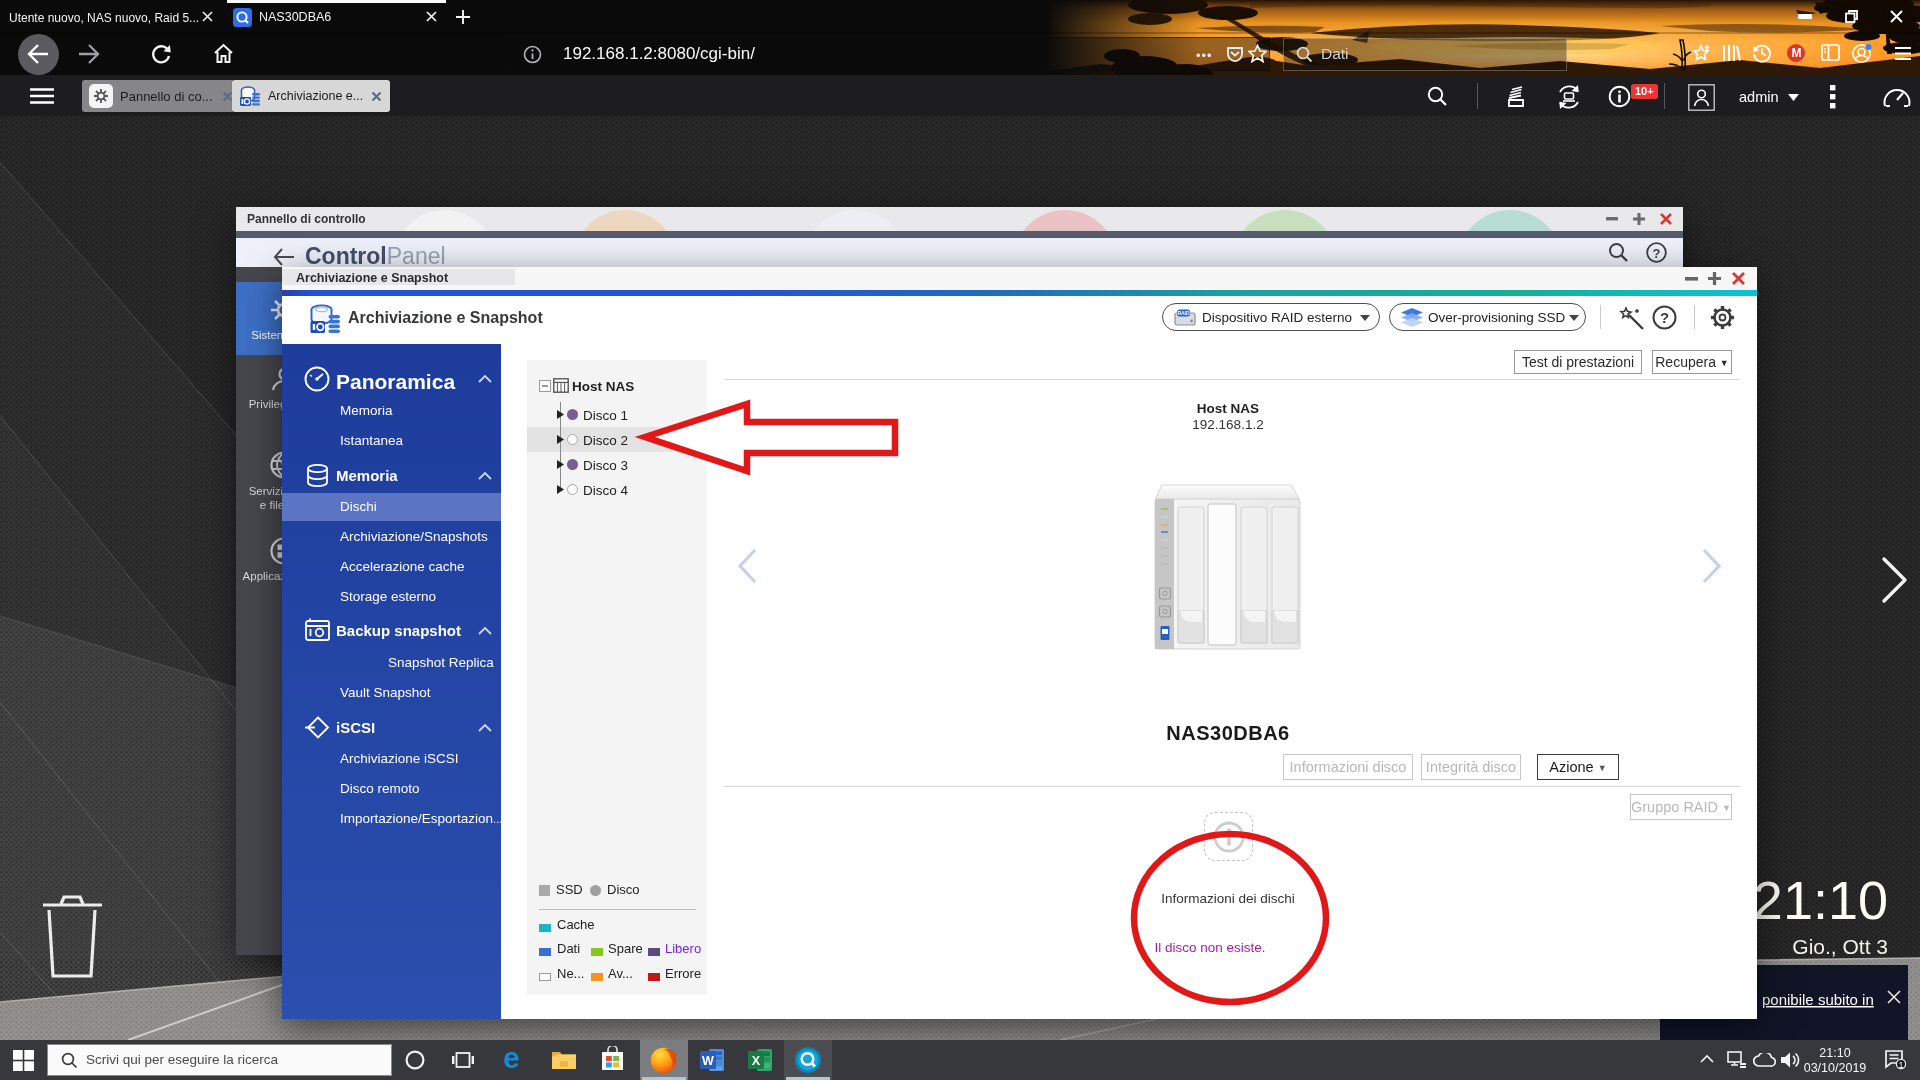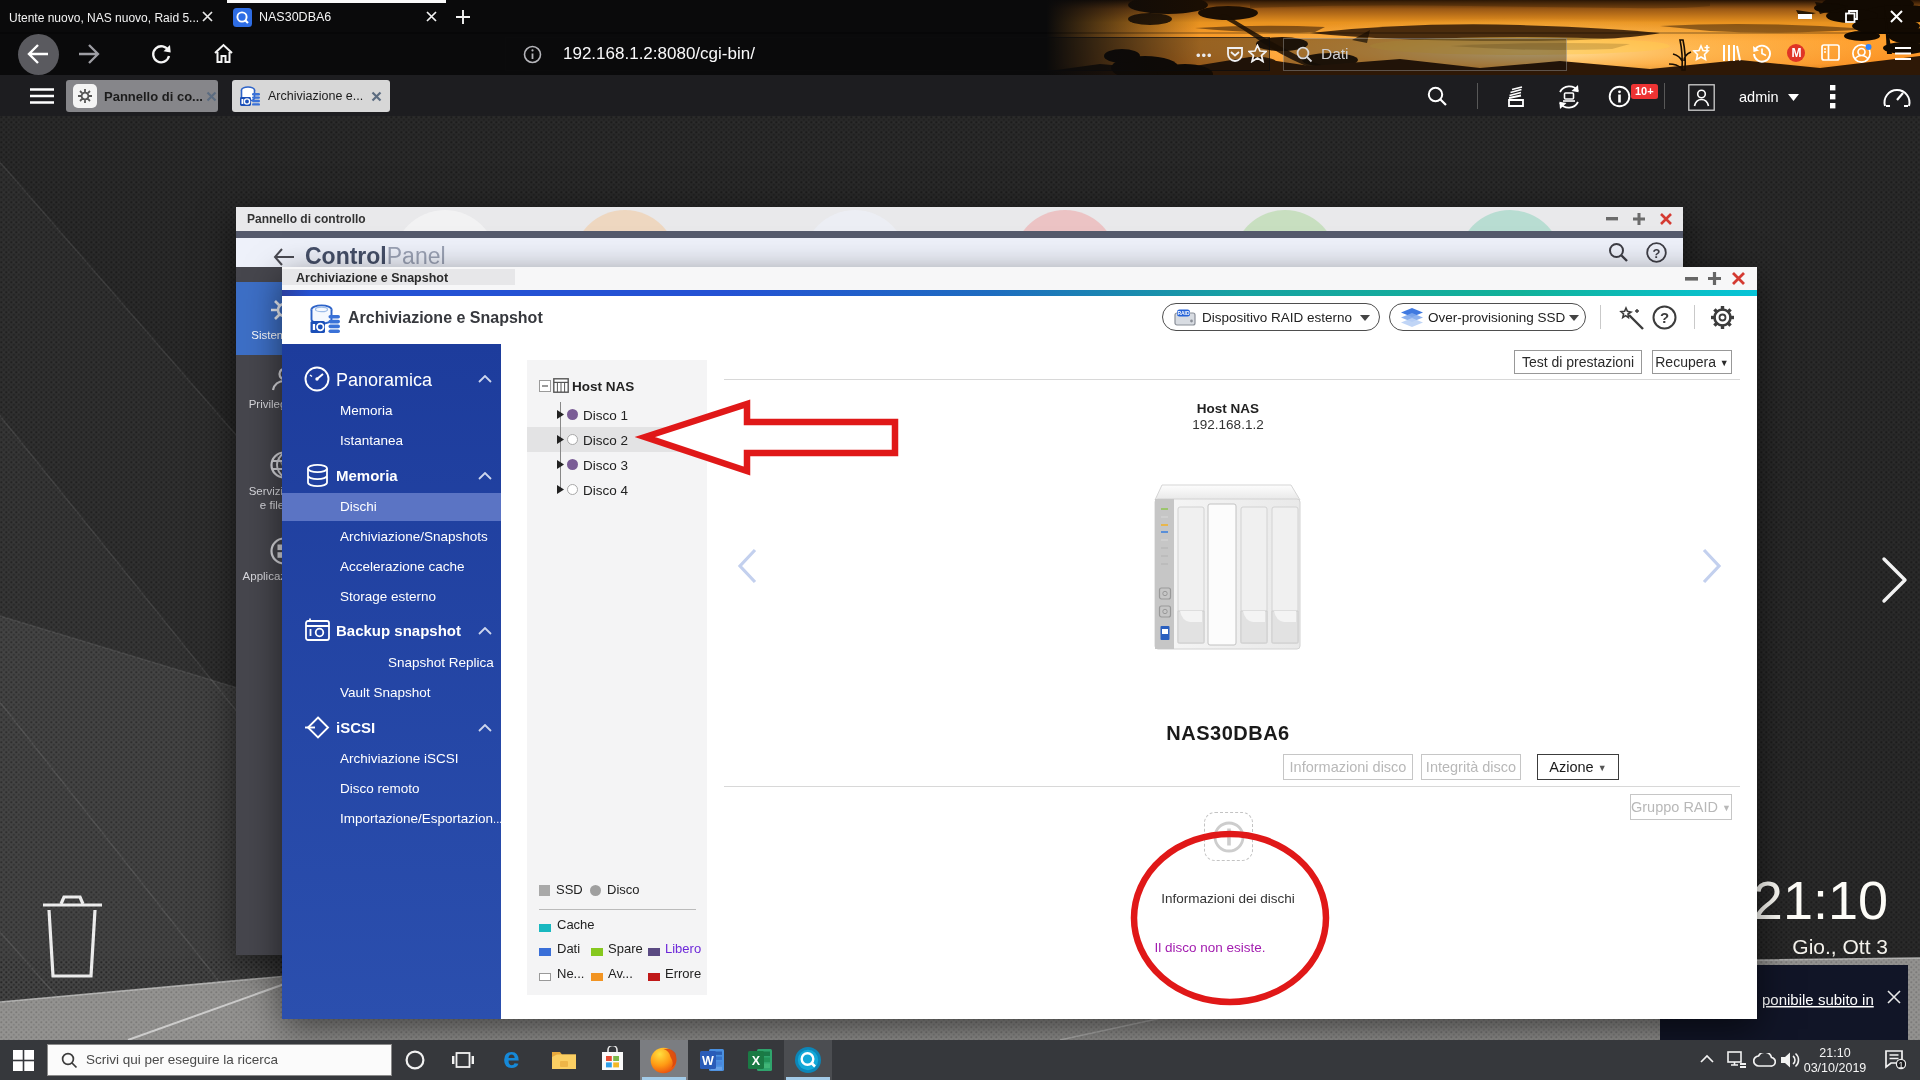"Pannello di co..." div.qtab { font-weight: bold -> none; left: 66px -> 82px }
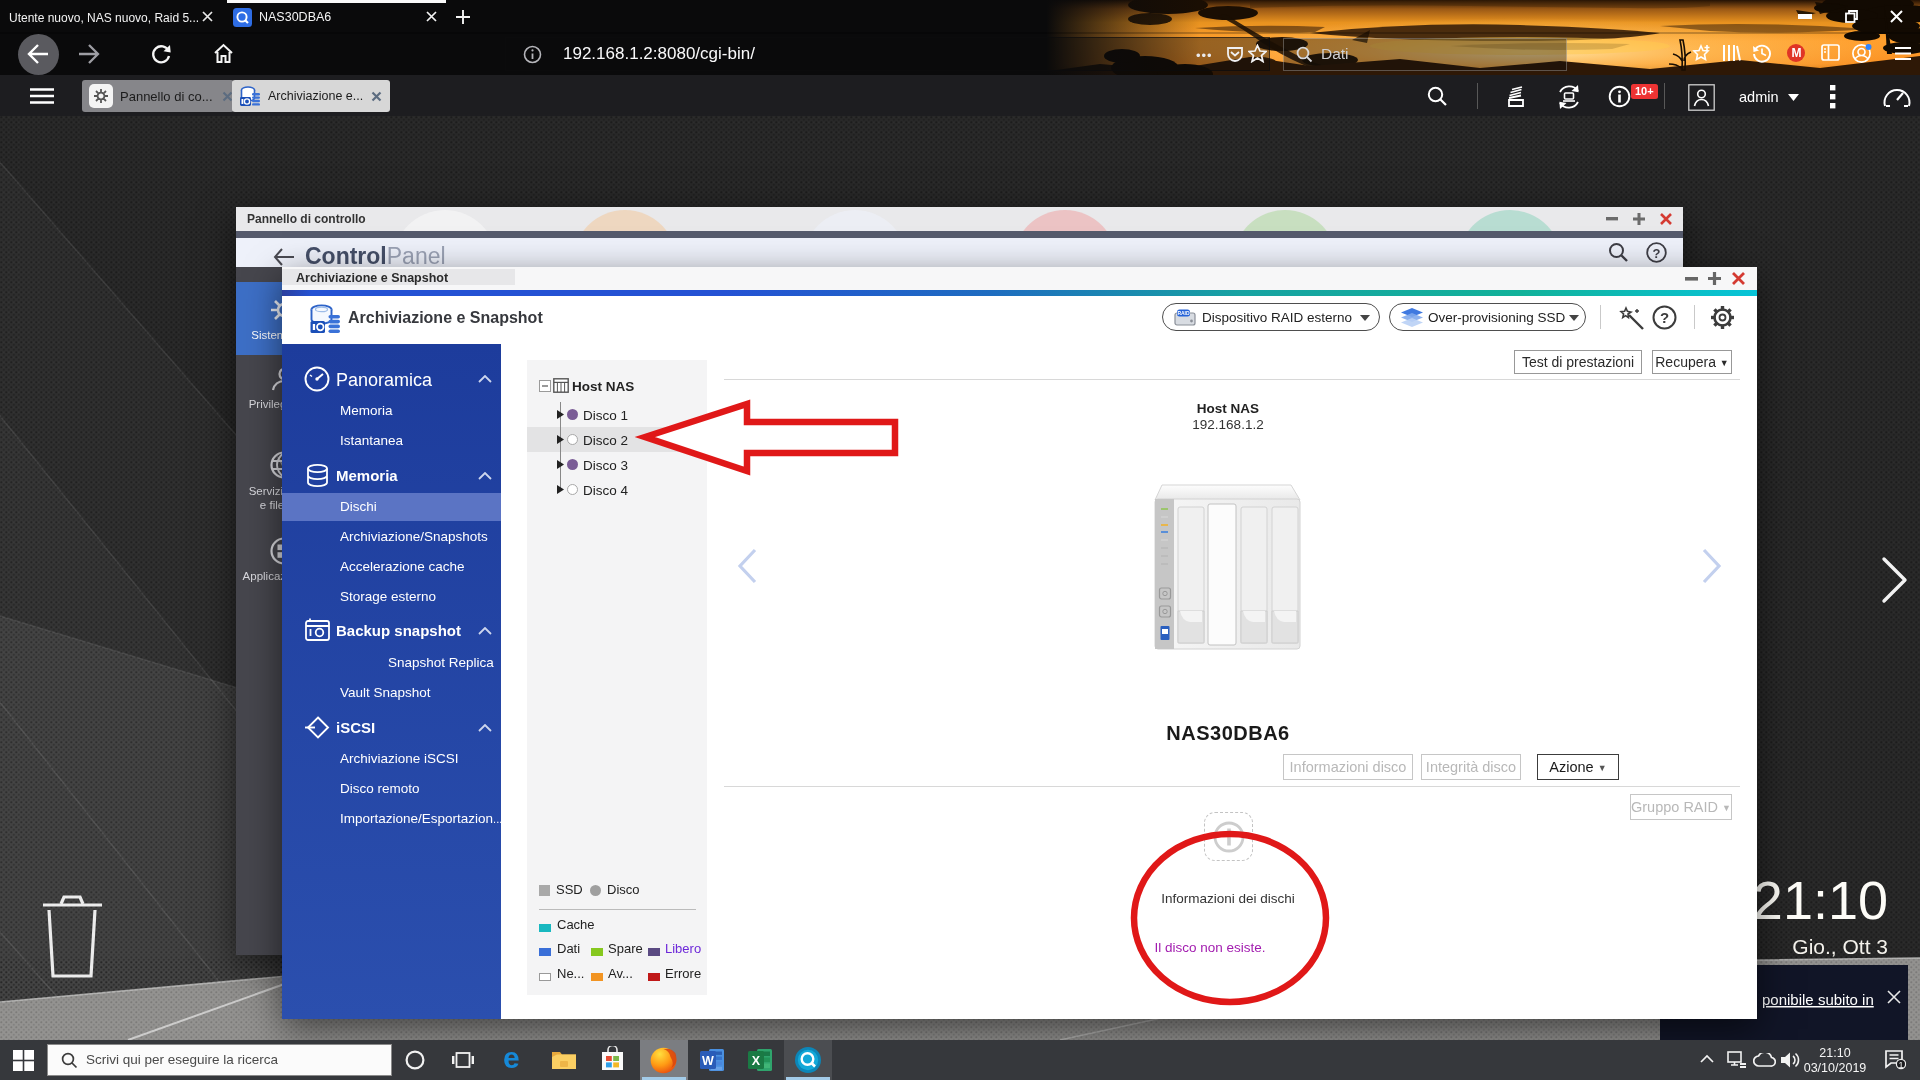"Panoramica" div.abs { font-size: 18px -> 21px; font-weight: normal -> bold }
